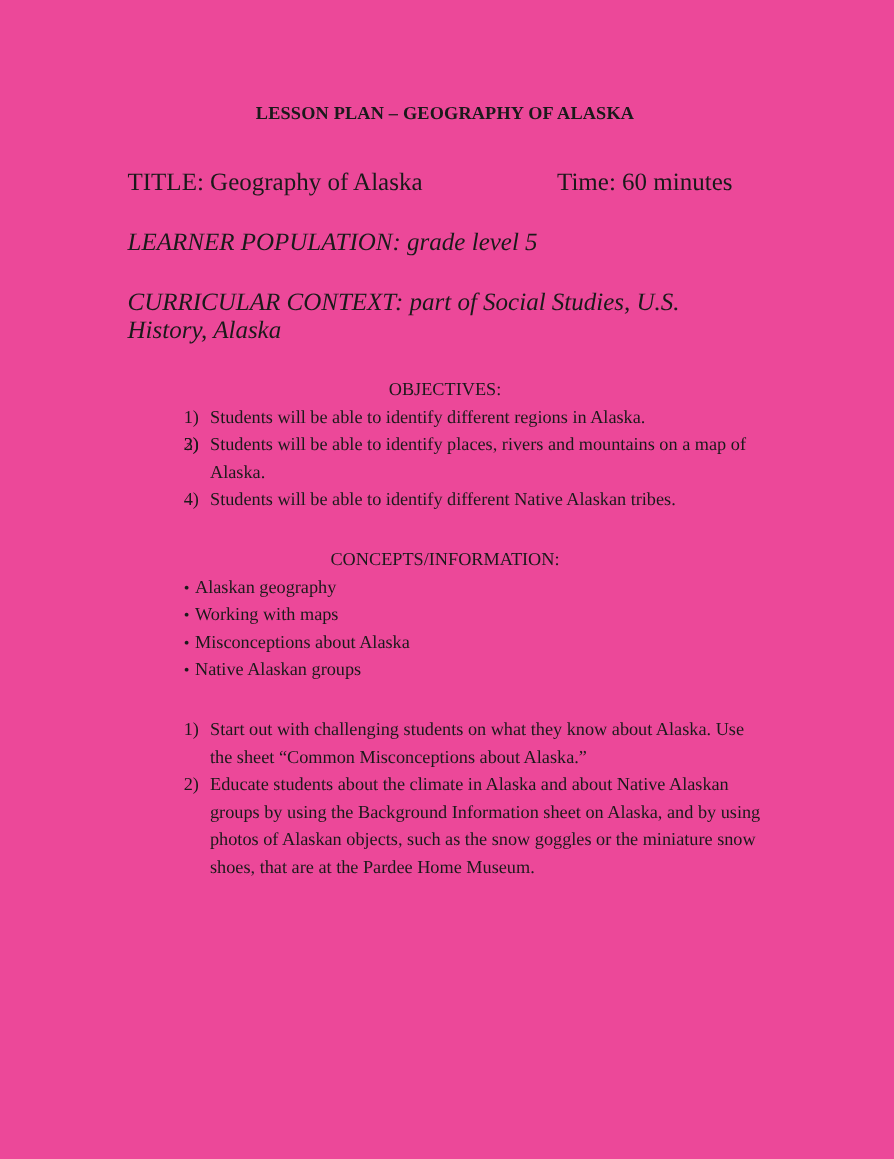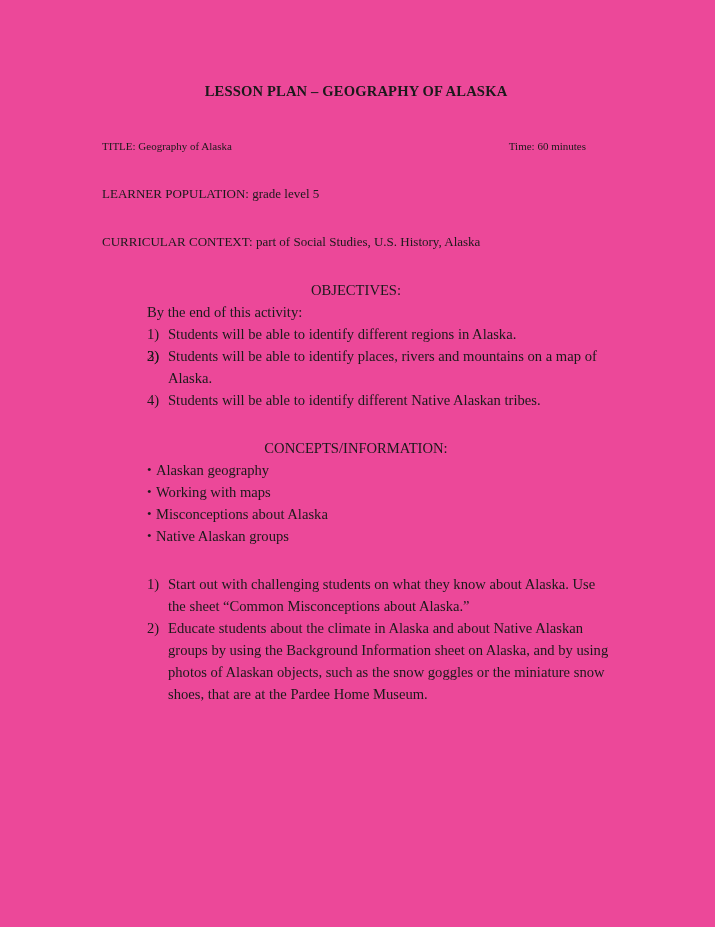"TITLE: Geography of Alaska" .title-row { font-size: 11px -> 20px }
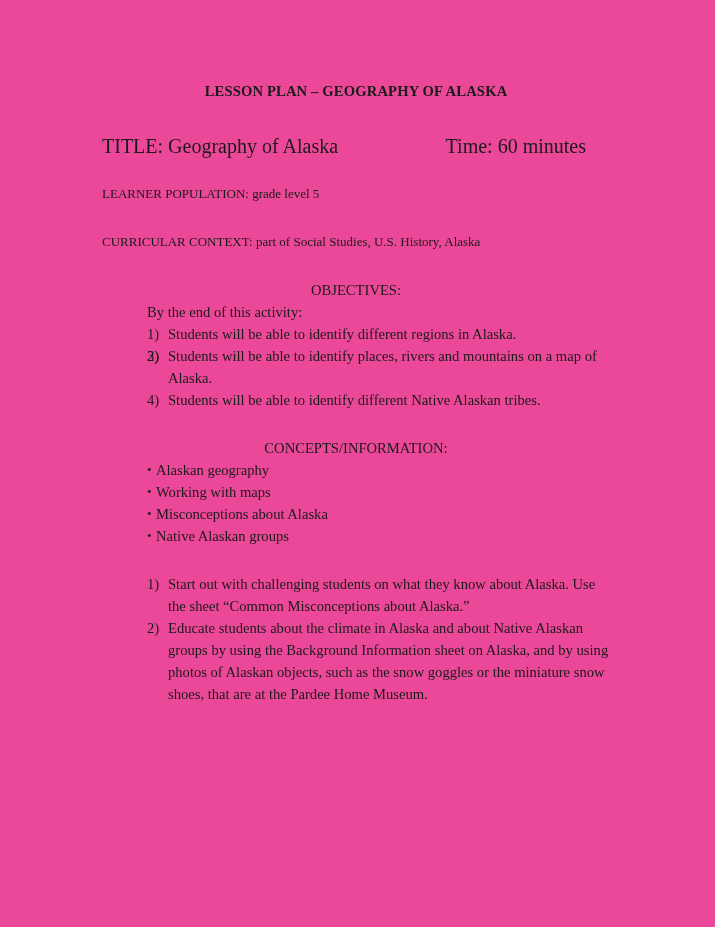"LEARNER POPULATION: grade level 5" .line { font-size: 13px -> 20px; font-style: none -> italic }
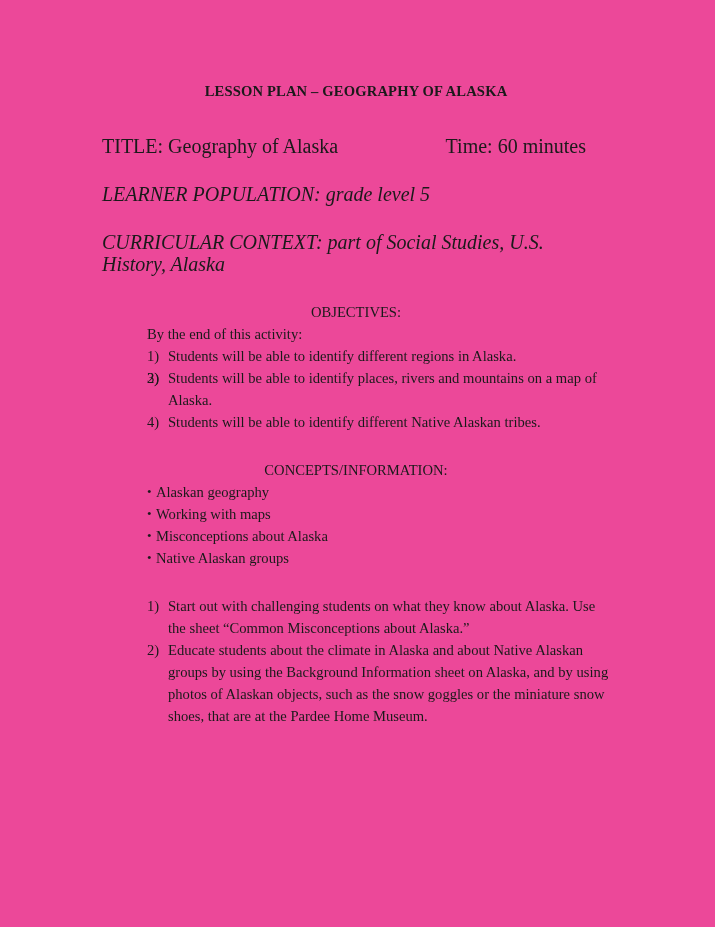"By the end of this" p.subline { html: <p>By the end of this activity:</p> -> none }
